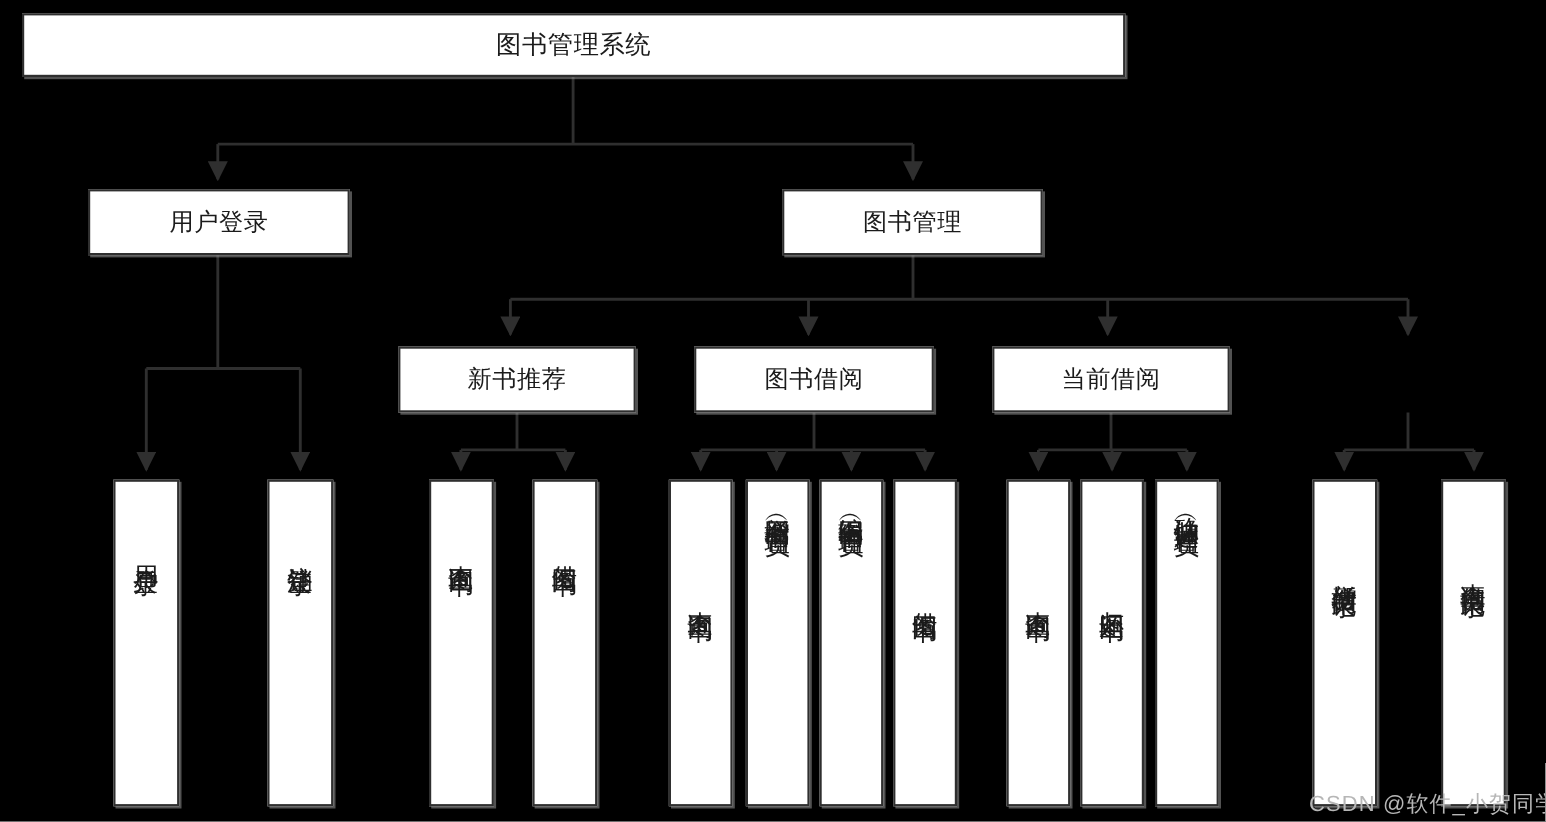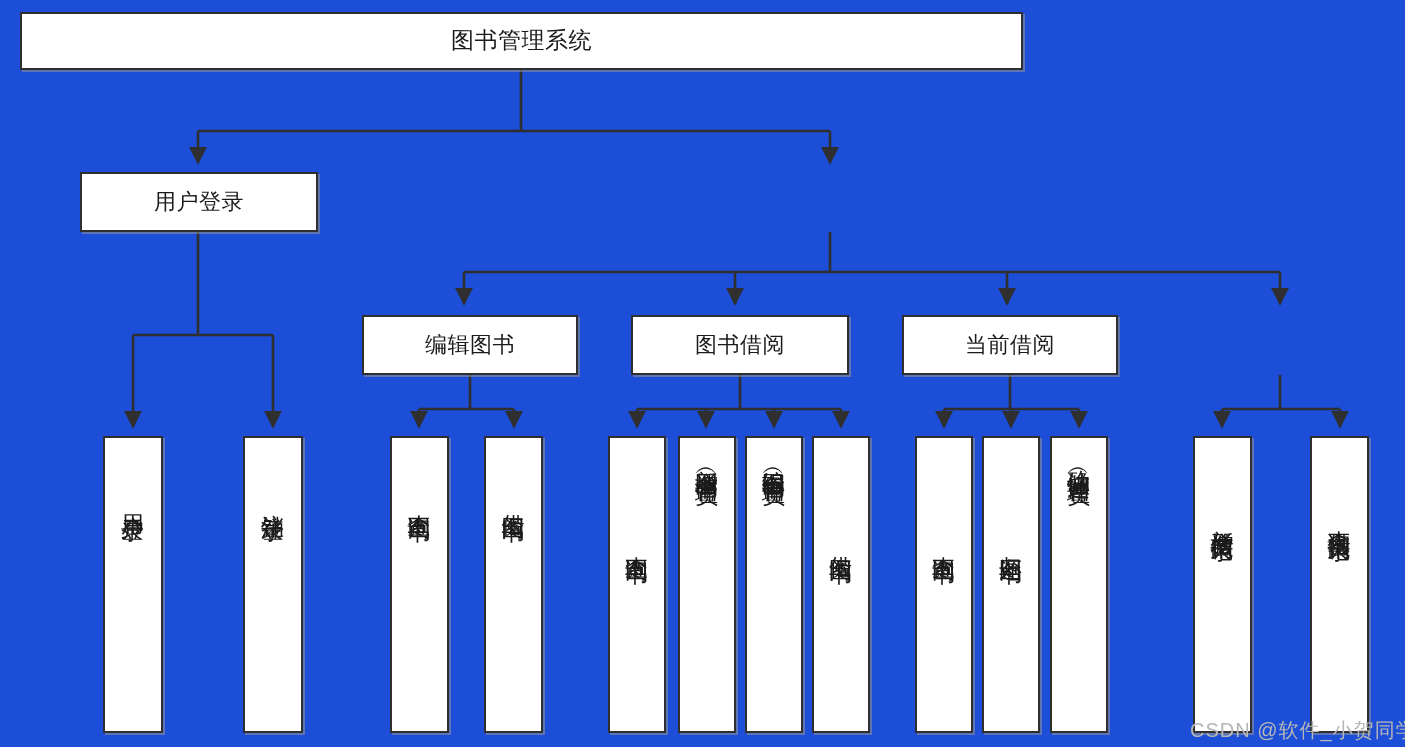"图书管理系统" #canvas { background: #1d4ed8 -> #000000 }
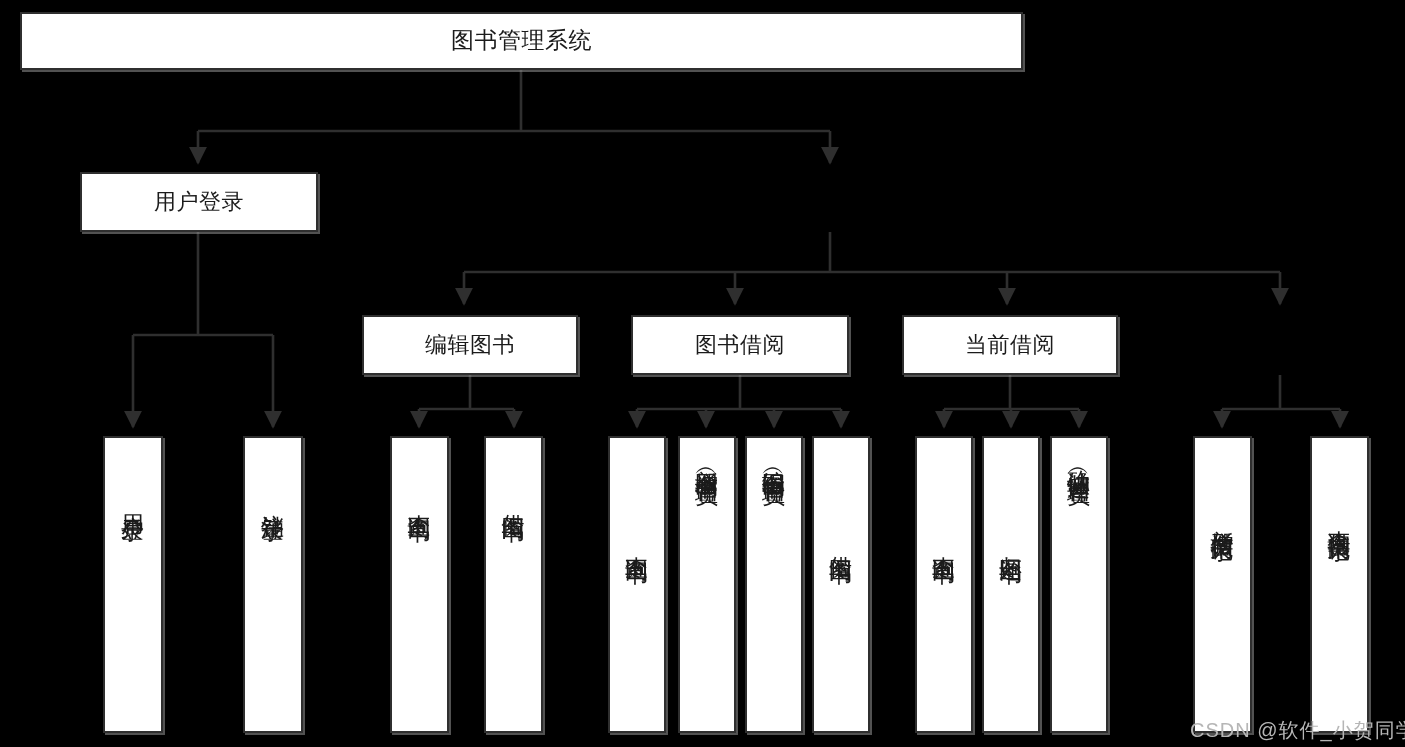"图书管理" div.node { html: none -> <div> <span>图书管理</span> </div> }
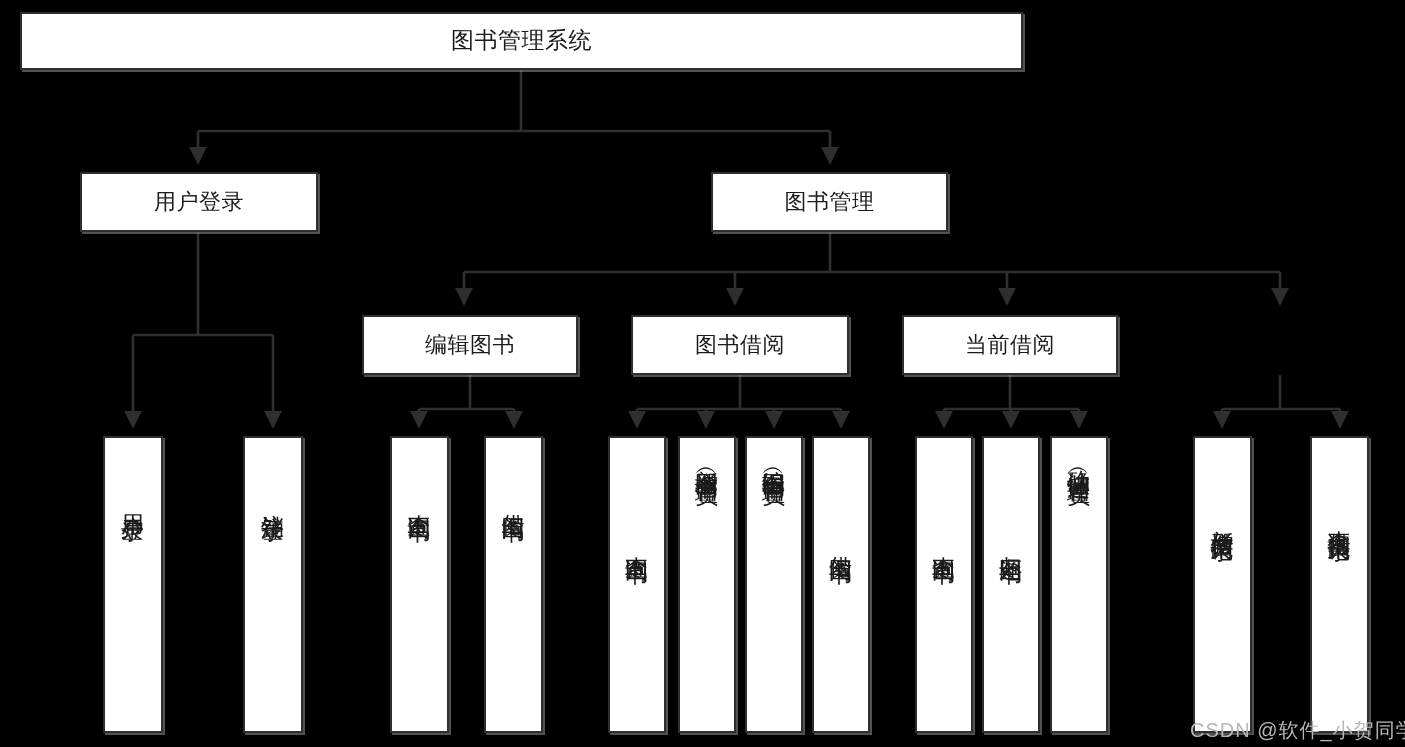"编辑图书" span.label { text: 编辑图书 -> 新书推荐 }
